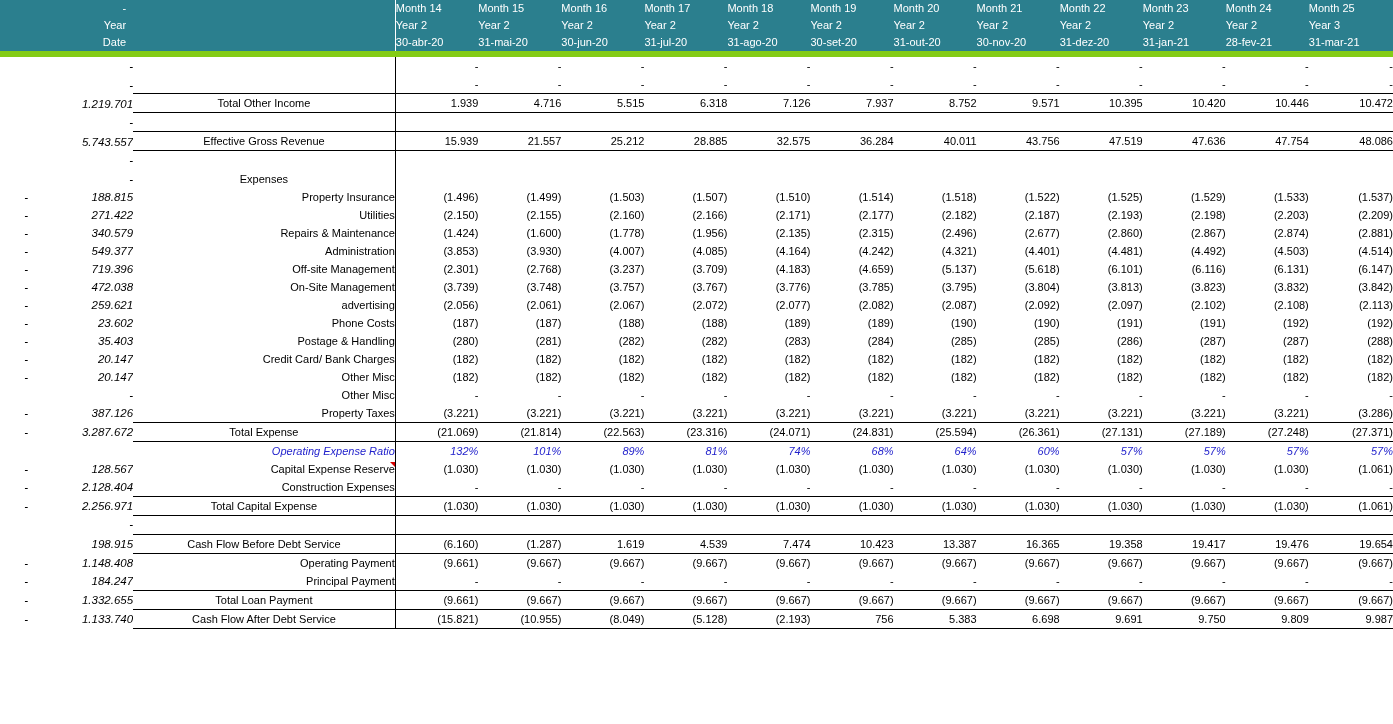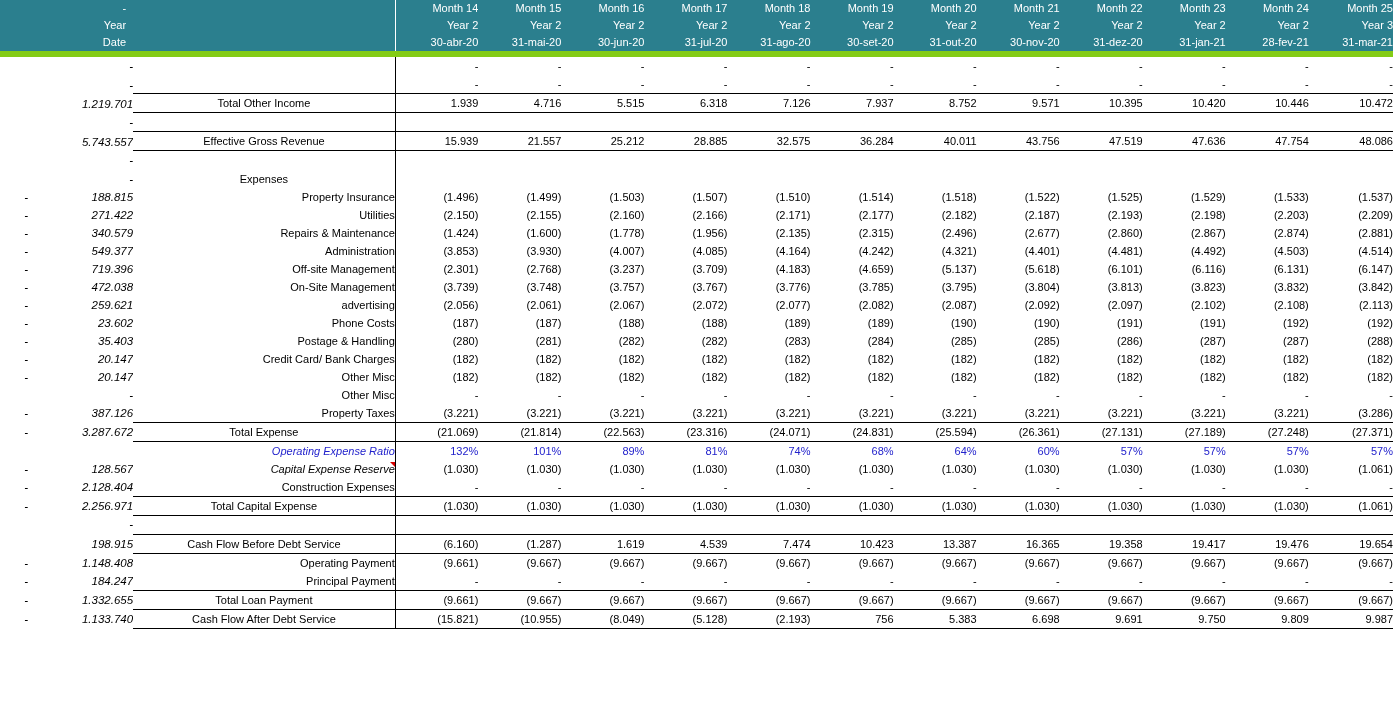"Month 14" .hdr-band td { text-align: right -> left }
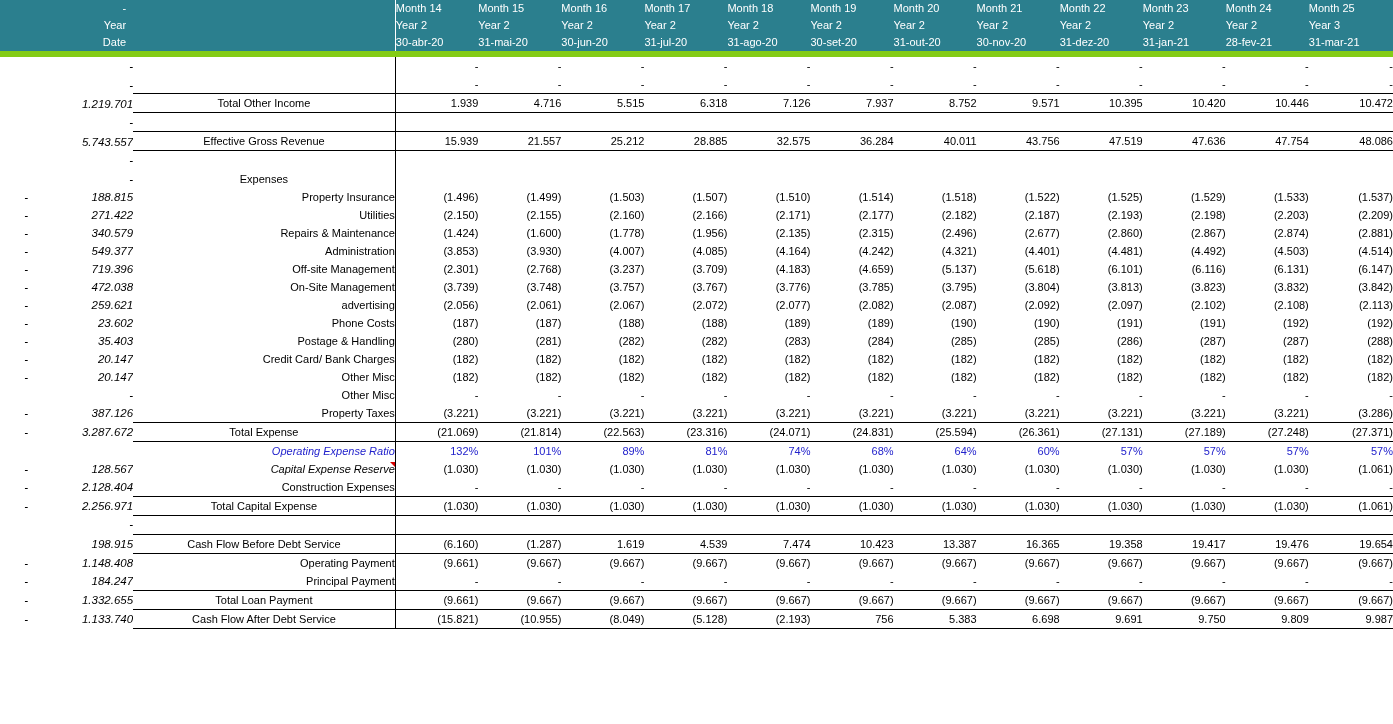"Operating Expense Ratio" .oer td.lbl { font-style: italic -> none }
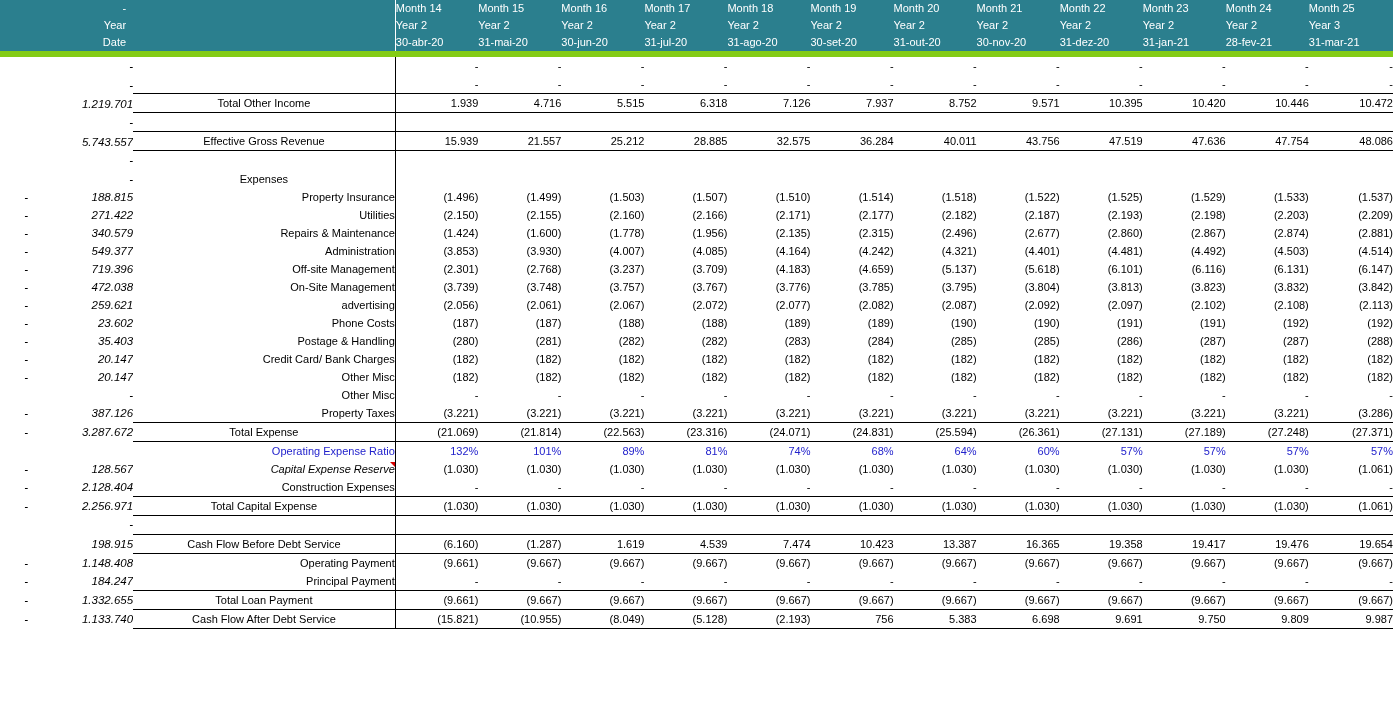"132%" .oer td { font-style: none -> italic }
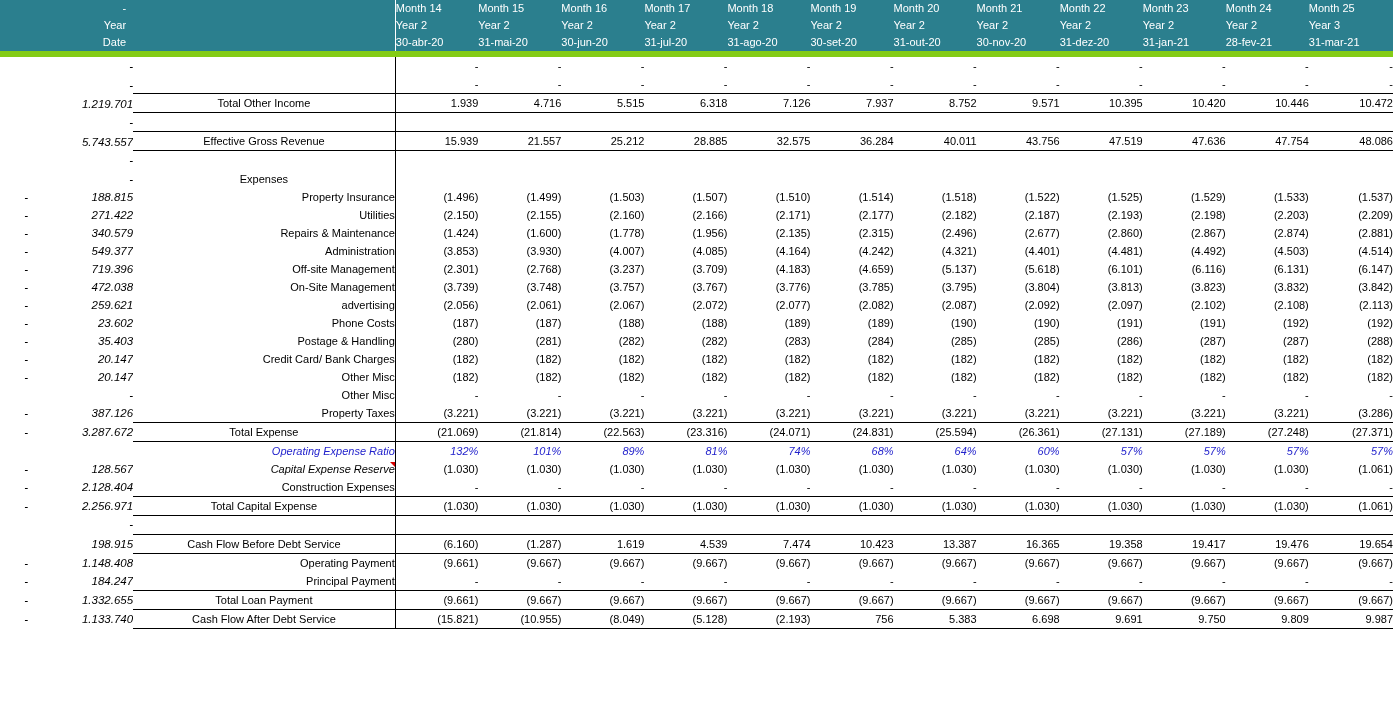"Capital Expense Reserve" .comment-mark { font-style: italic -> none }
